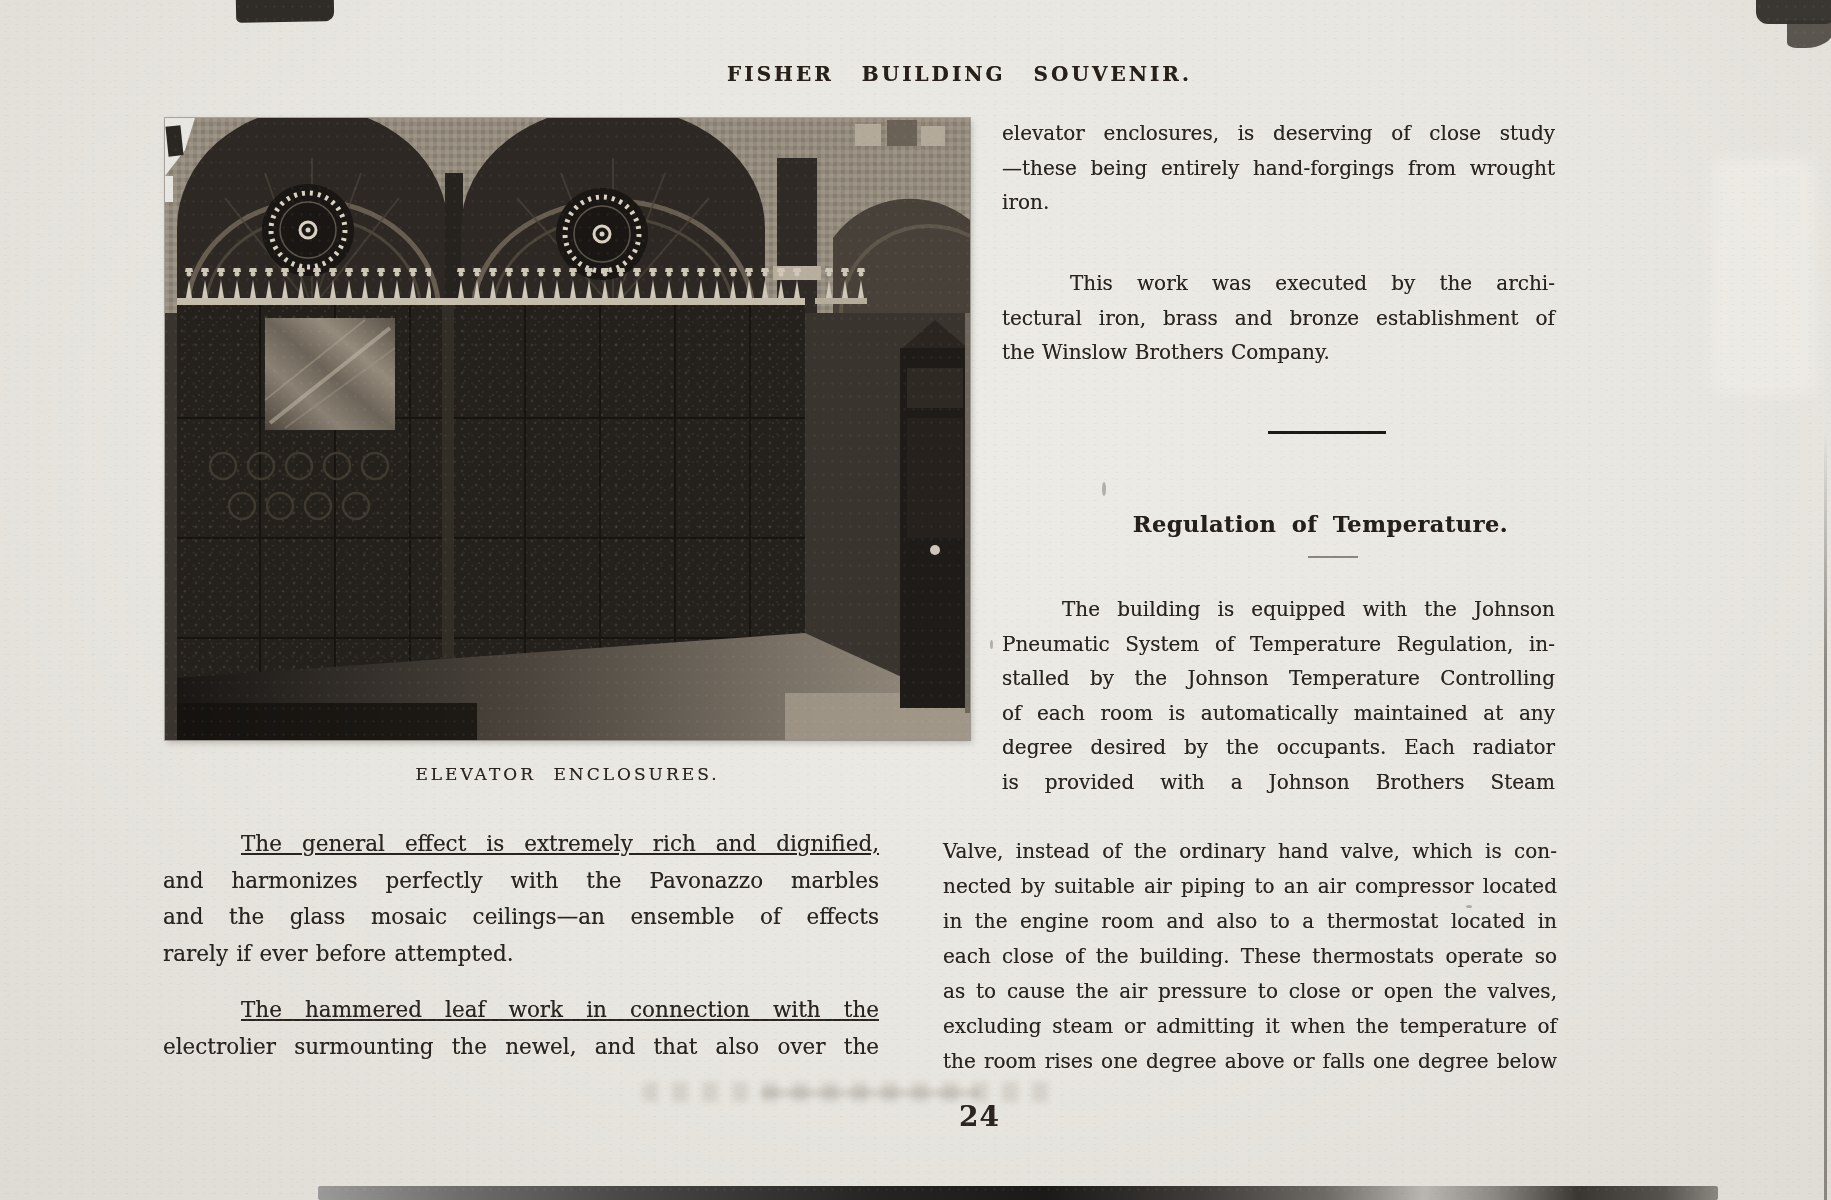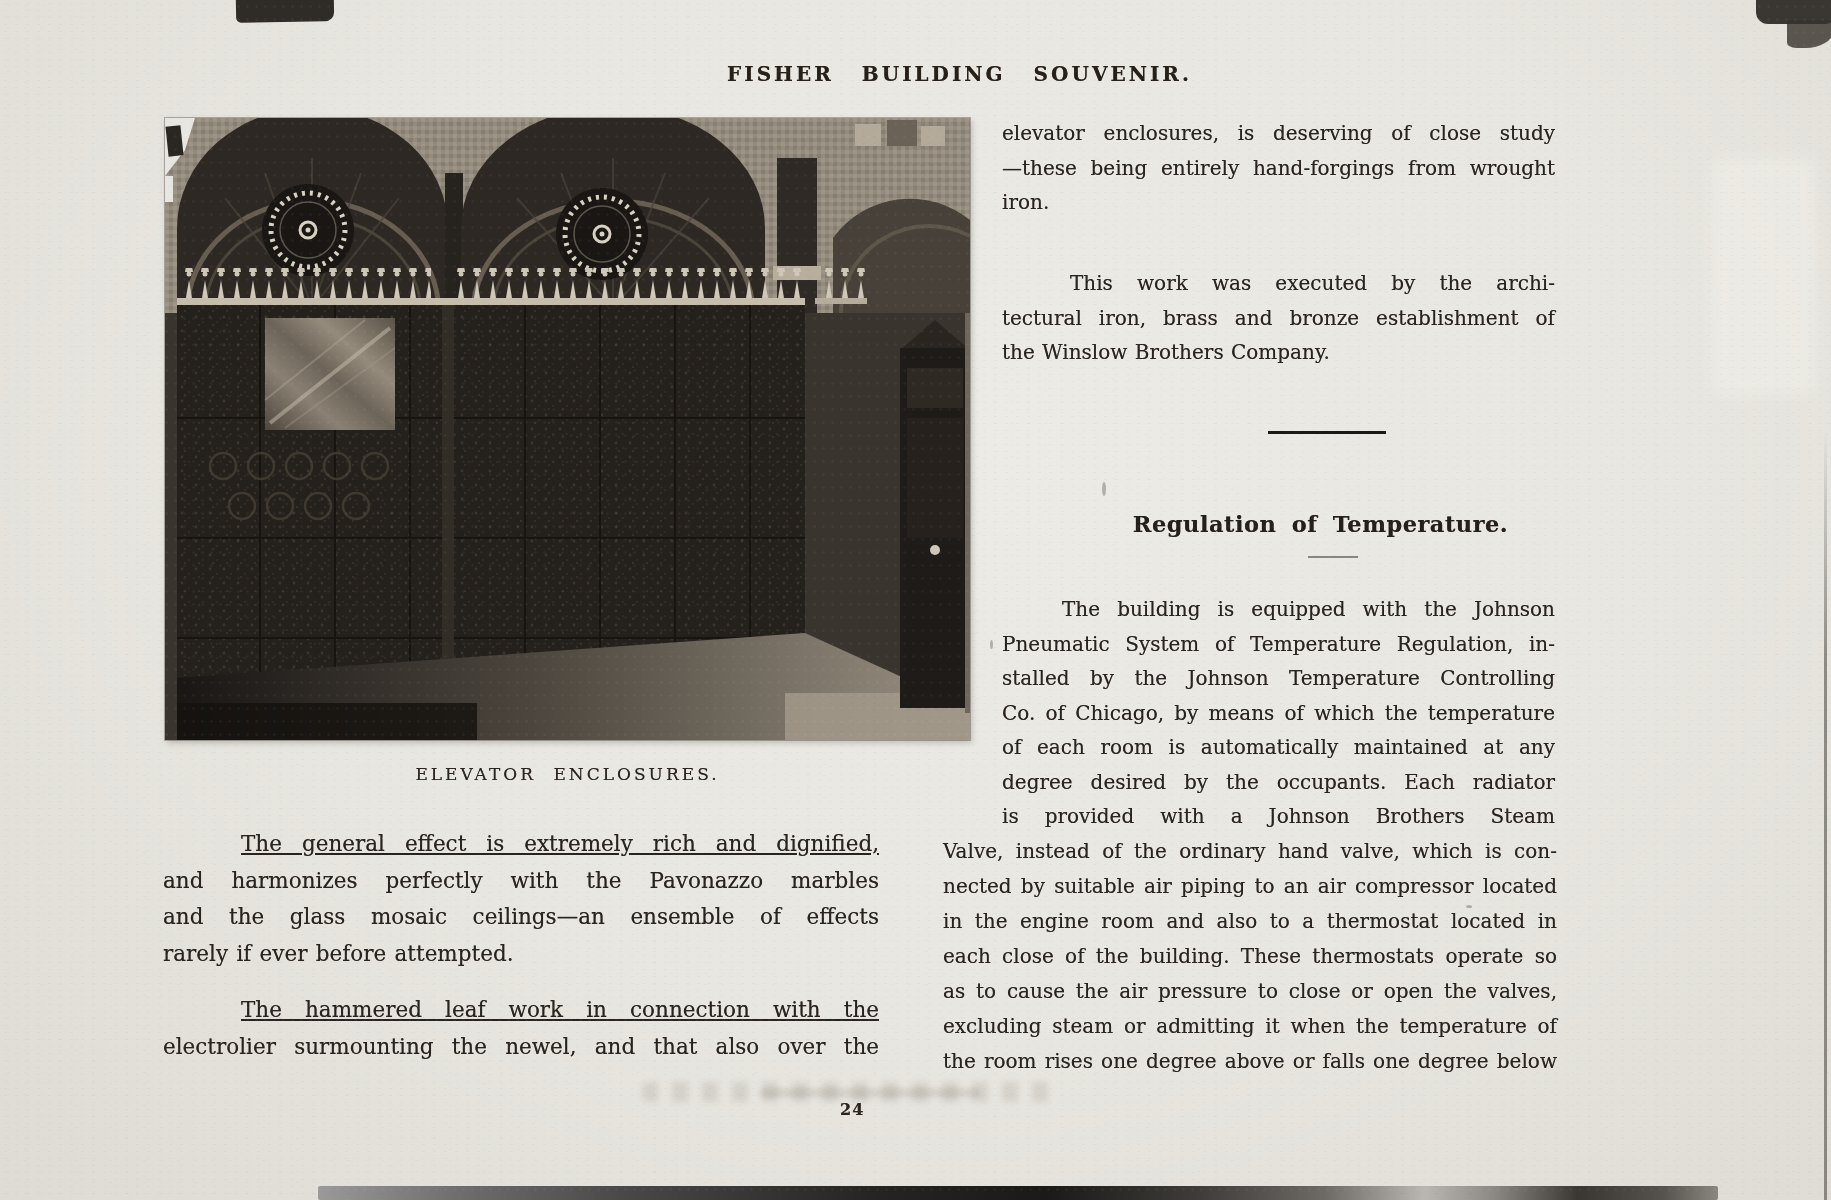"Co. of Chicago, by means" div.tl { html: <div>Co. of Chicago, by means of which the temperature</div> -> none }
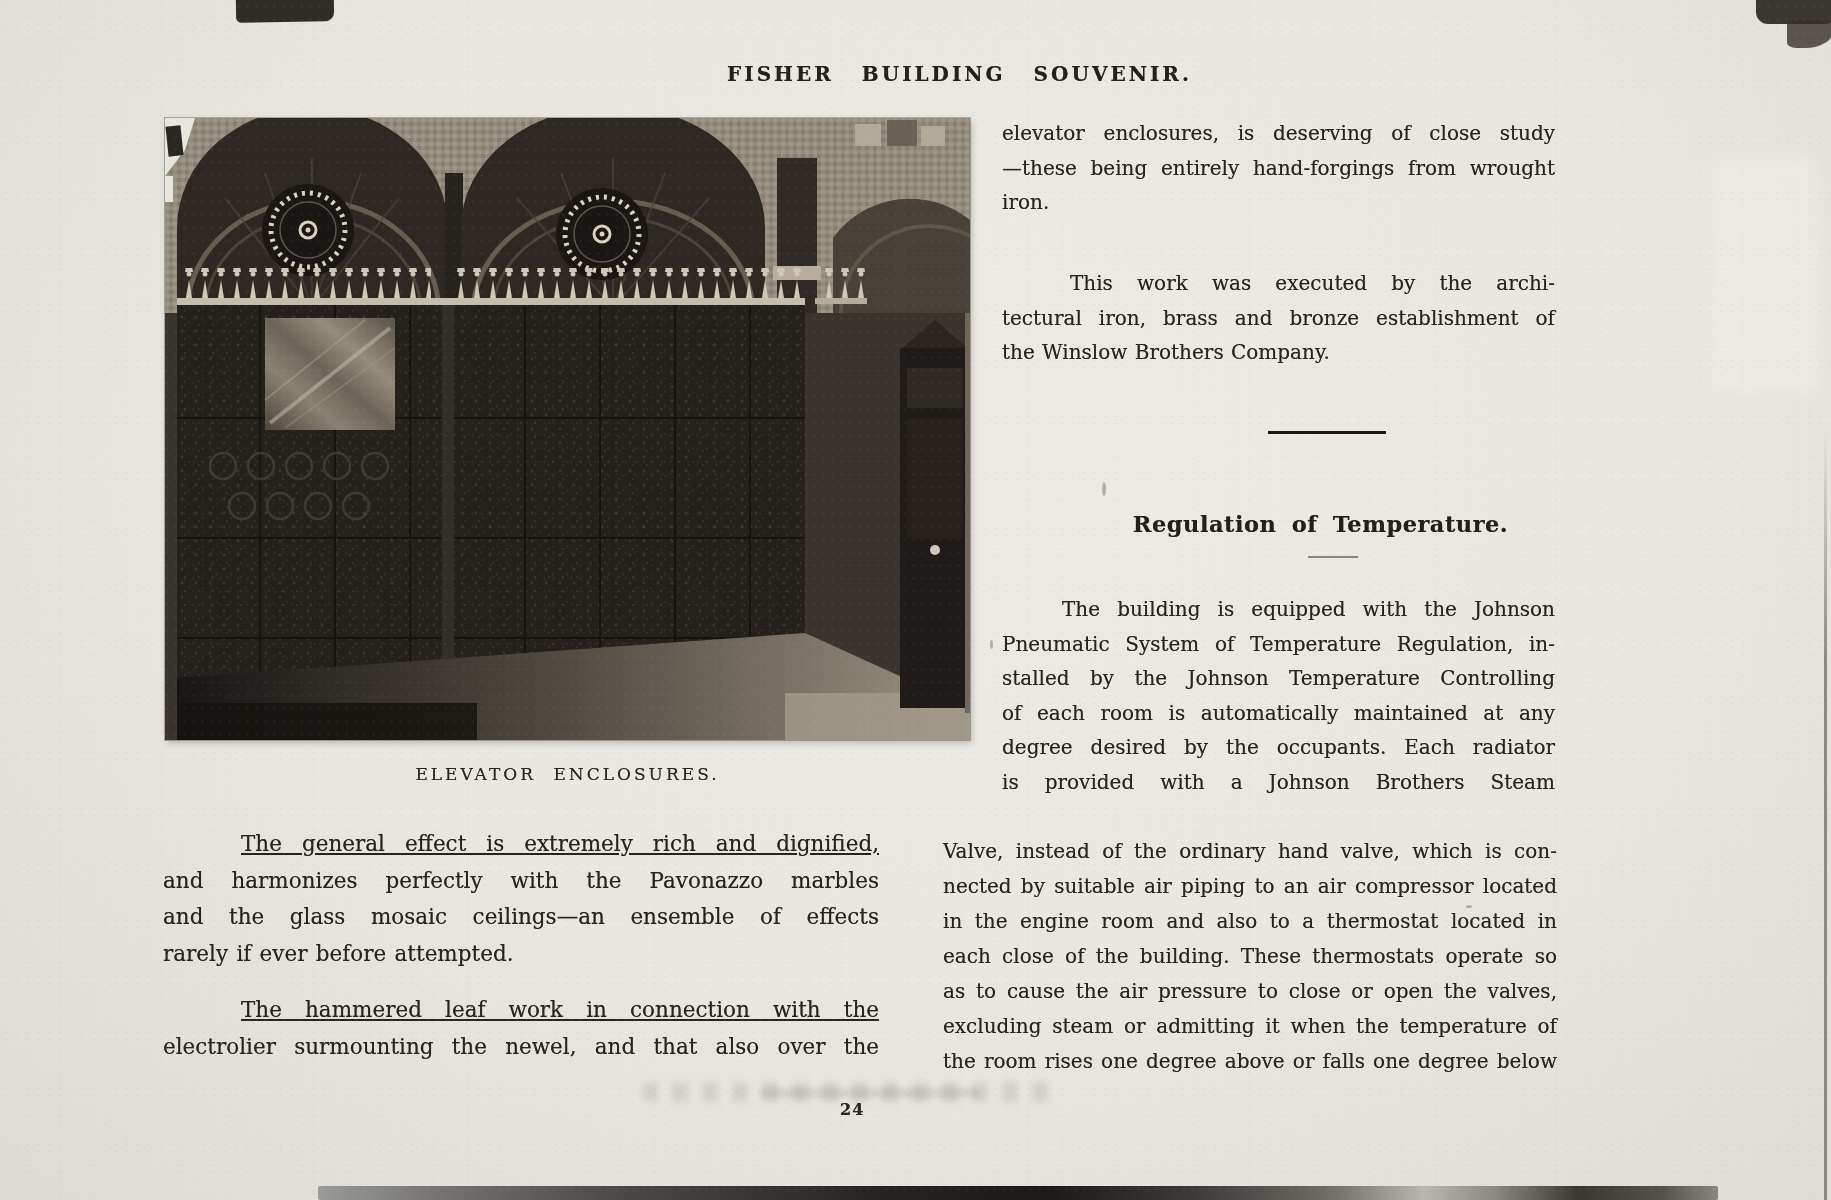"24" .pageno { font-size: 16px -> 28px; text-align: left -> right }
